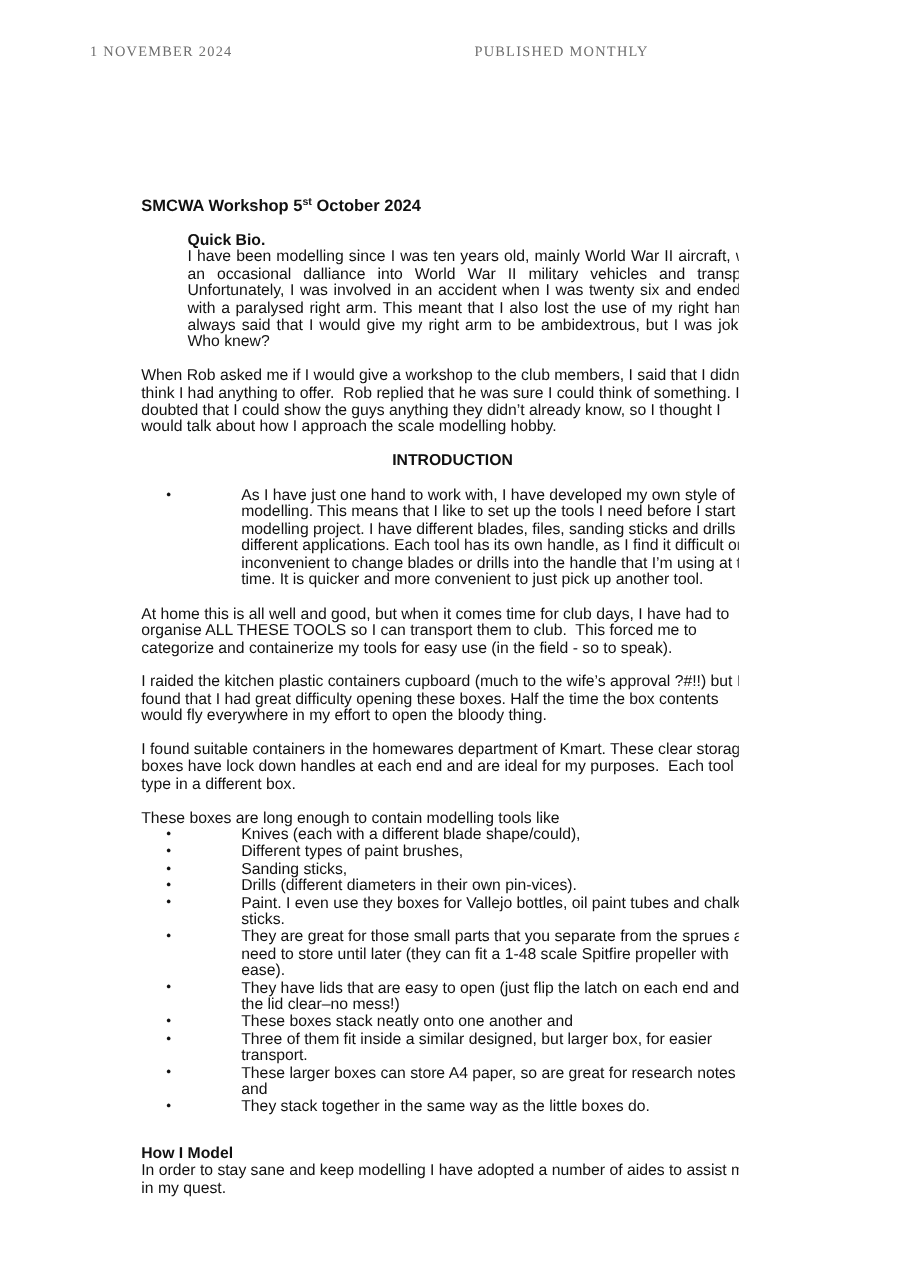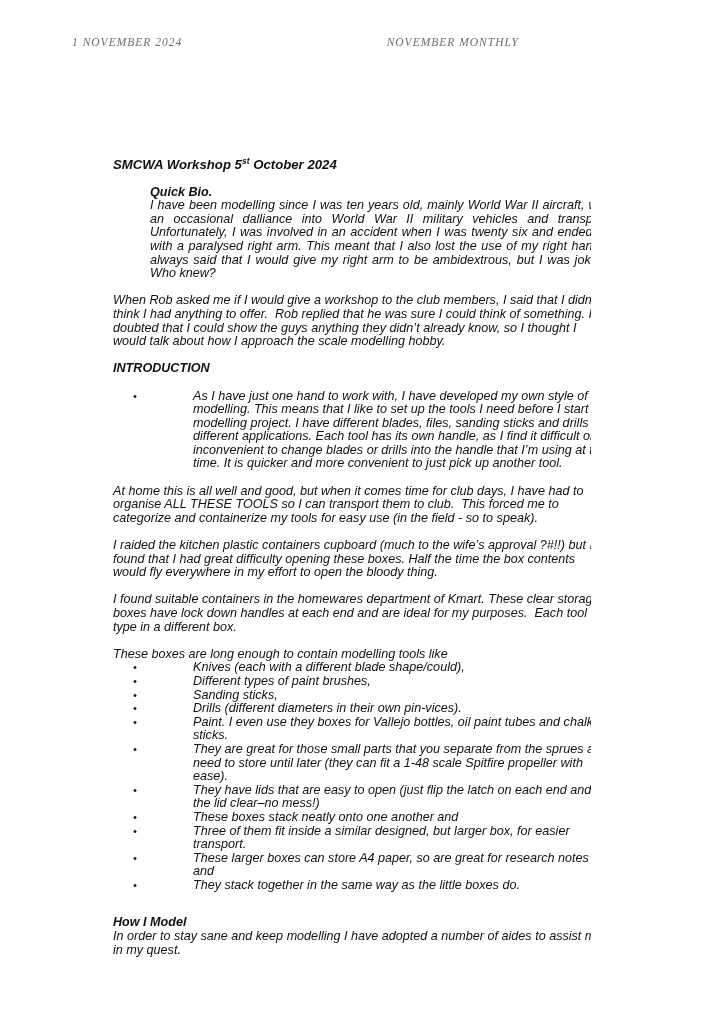"1 NOVEMBER 2024" .page { font-style: italic -> none }
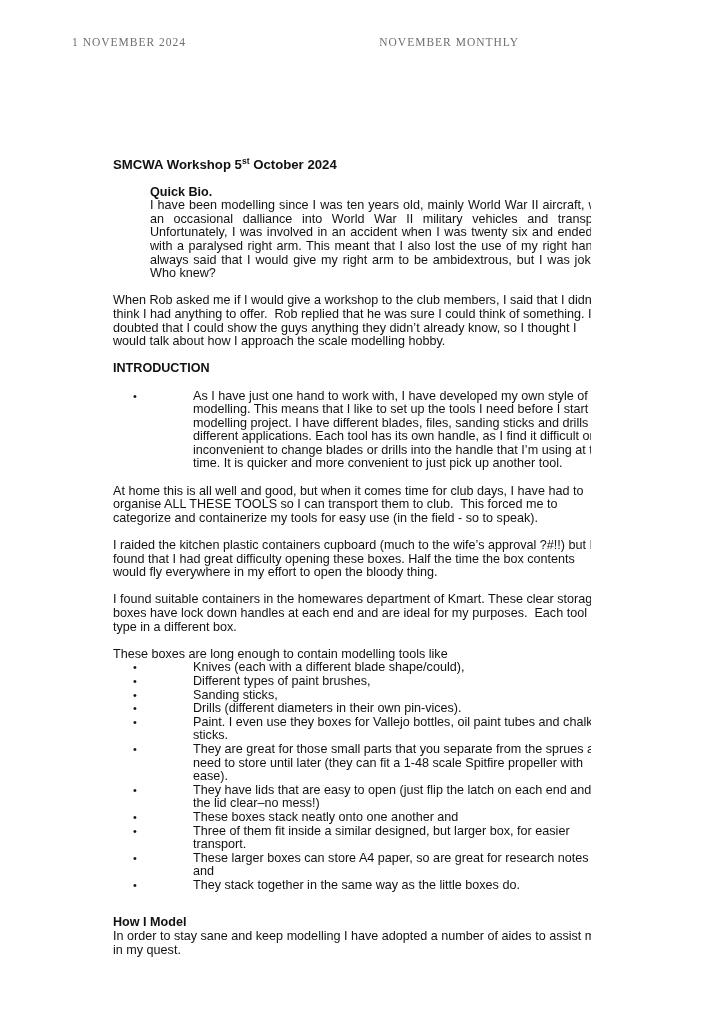"NOVEMBER MONTHLY" span { text: NOVEMBER -> PUBLISHED }
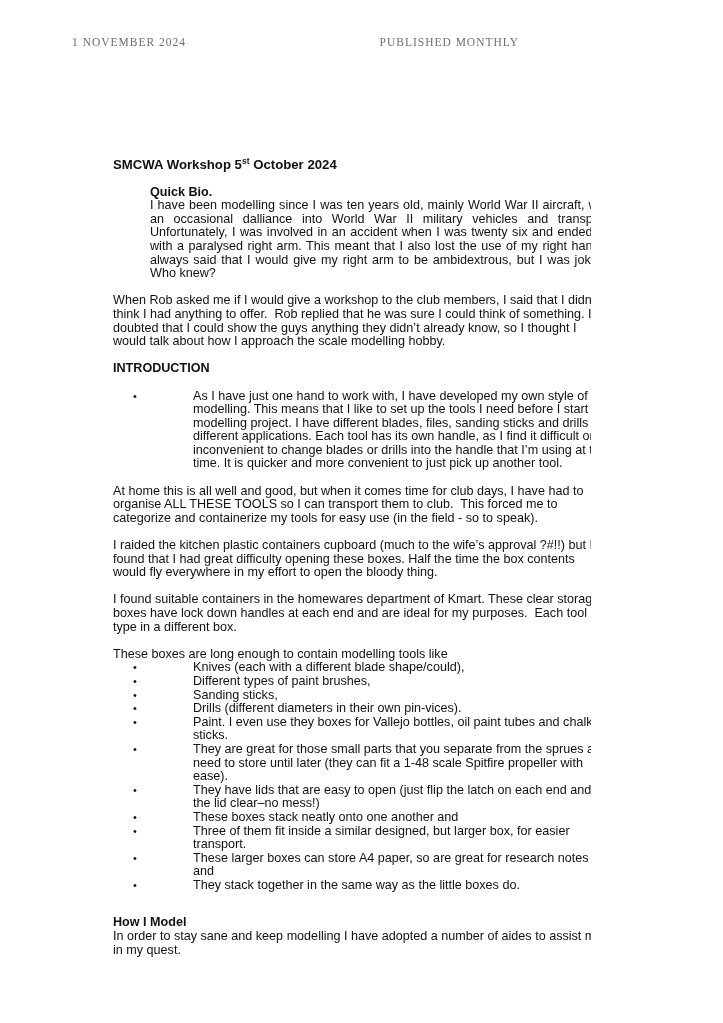"INTRODUCTION" .section-heading { text-align: none -> center }
